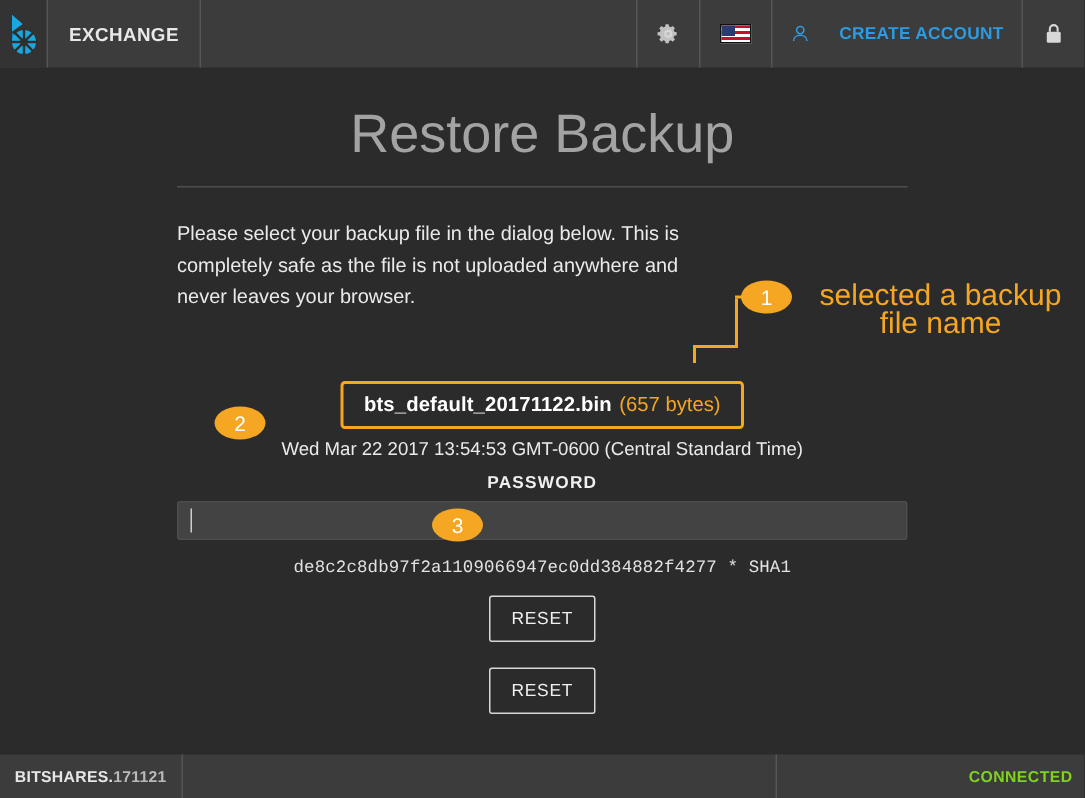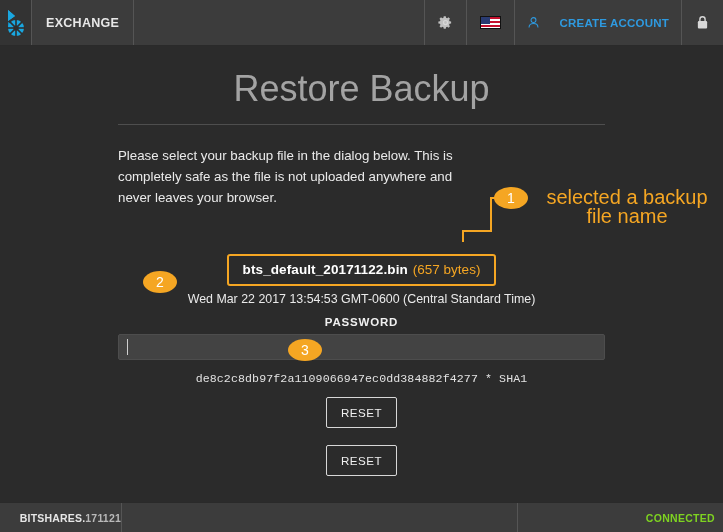"BITSHARES." .footer-left { justify-content: flex-end -> center }
